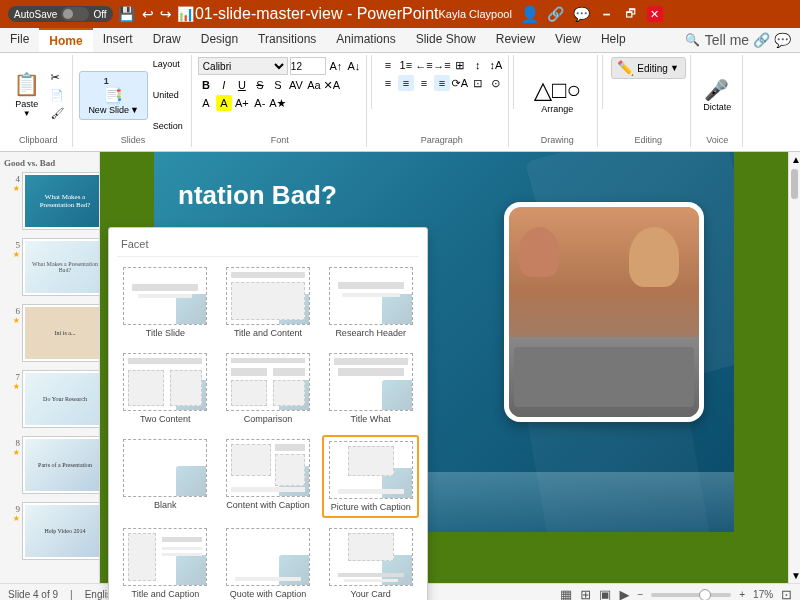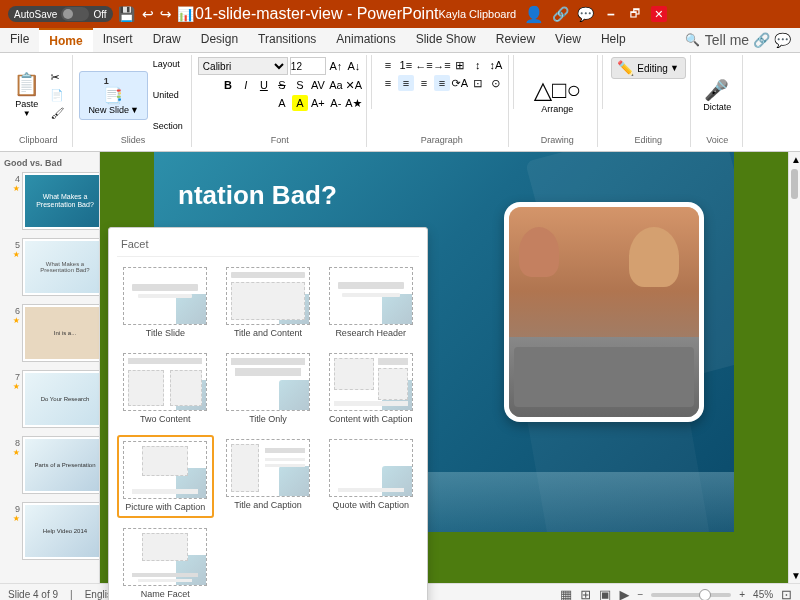"Kayla Clipboard" span { text: Clipboard -> Claypool }
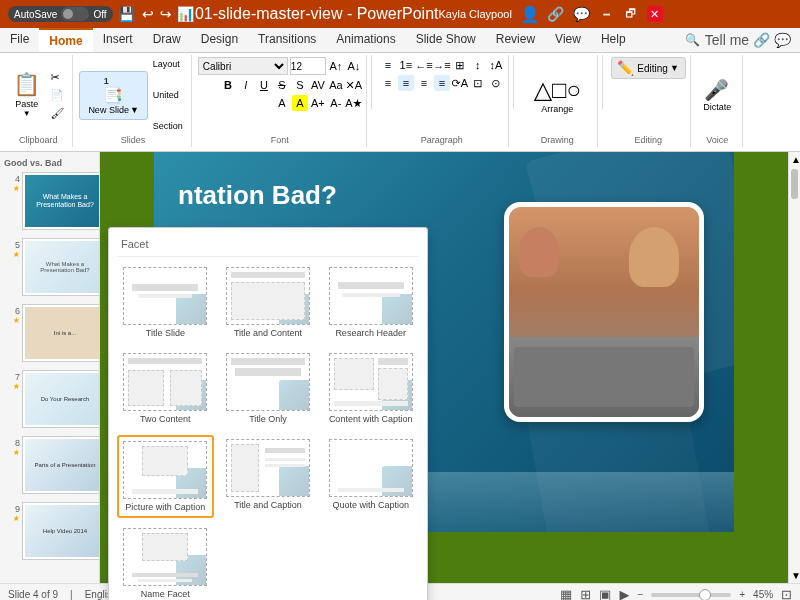"Calibri" div.ribbon-group-items { align-items: flex-end -> flex-start }
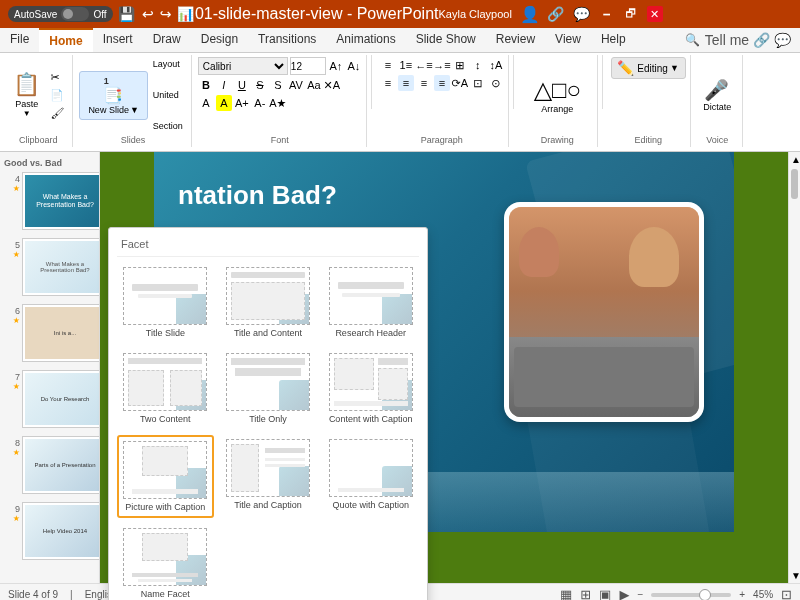"Good vs. Bad" .slide-panel { font-family: none -> Liberation Serif, serif }
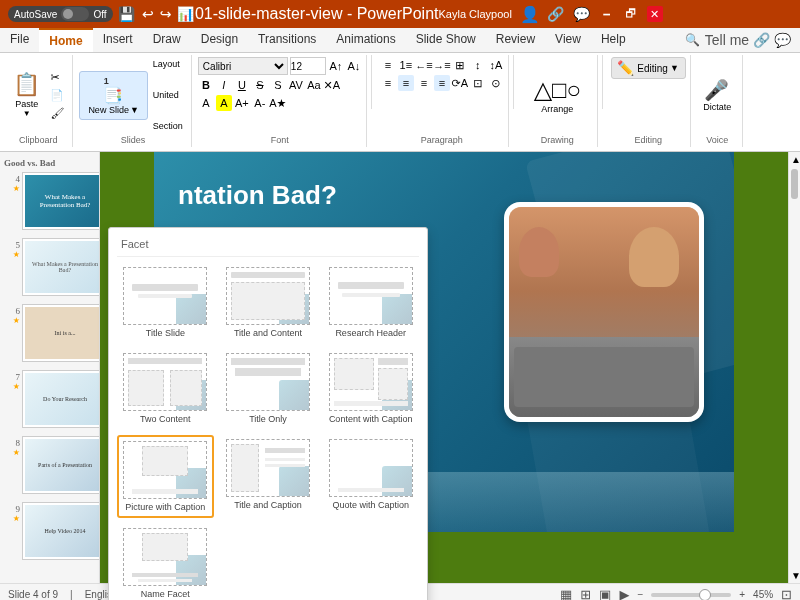"Comparison" div.layout-item { html: none -> <div> <div> <div></div> <div></div> <div></div> <div></div> <div></div> </div> <div>Comparison</div> </div> }
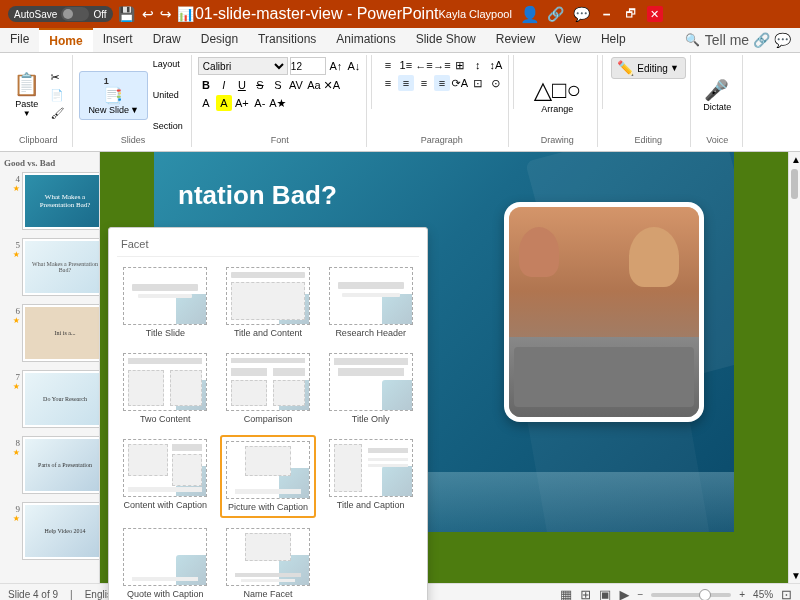"Title Only" div.layout-label { text: Only -> What }
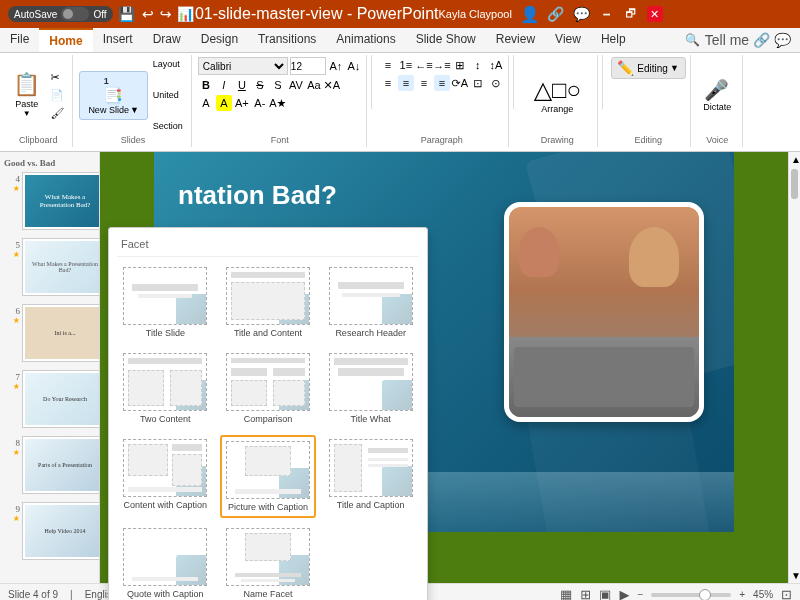"Blank" div.layout-item { html: none -> <div> <div> <div></div> </div> <div>Blank</div> </div> }
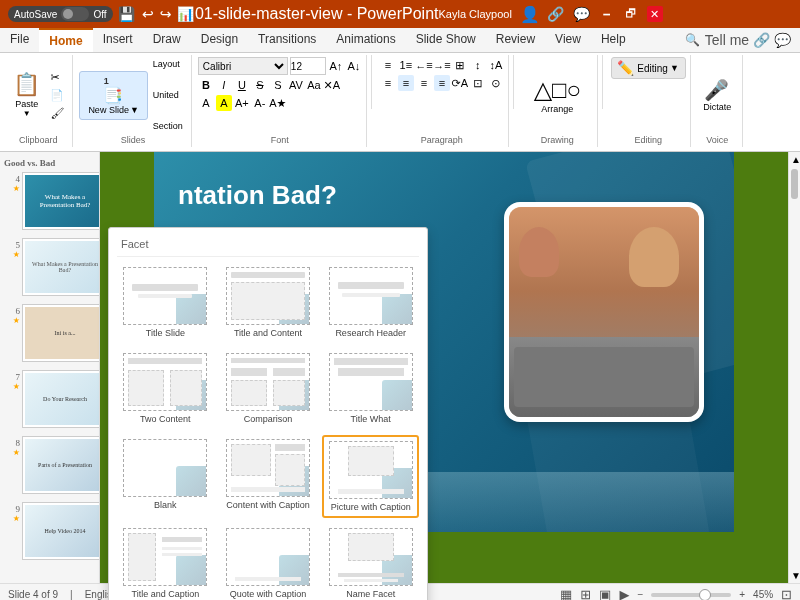"Name Facet" div.layout-label { text: Name Facet -> Your Card }
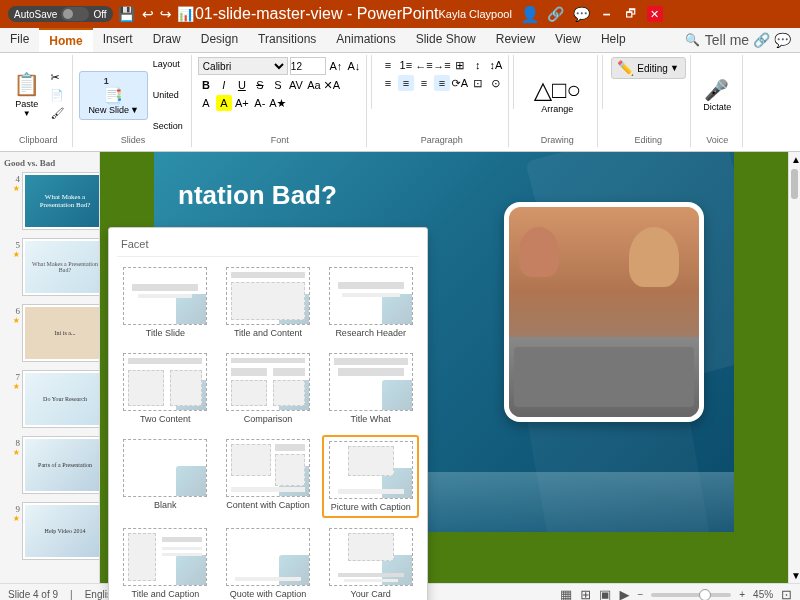"45%" span { text: 45% -> 17% }
